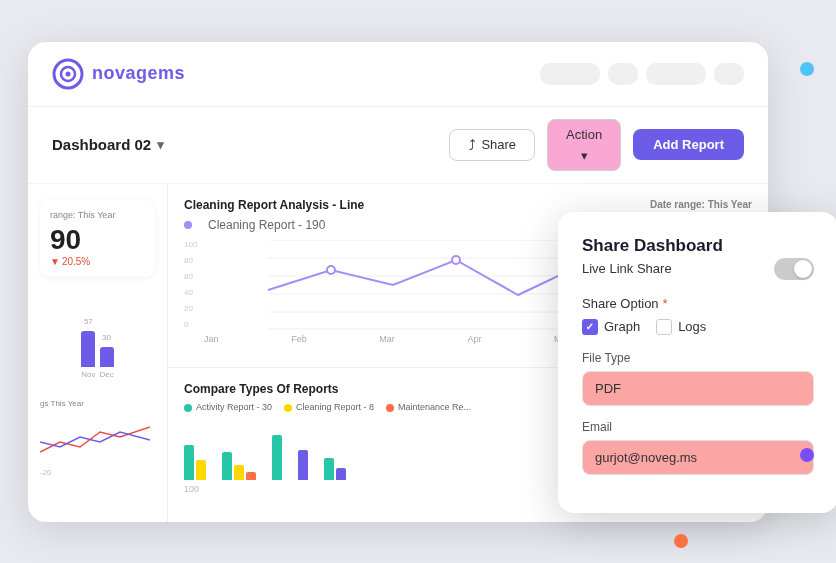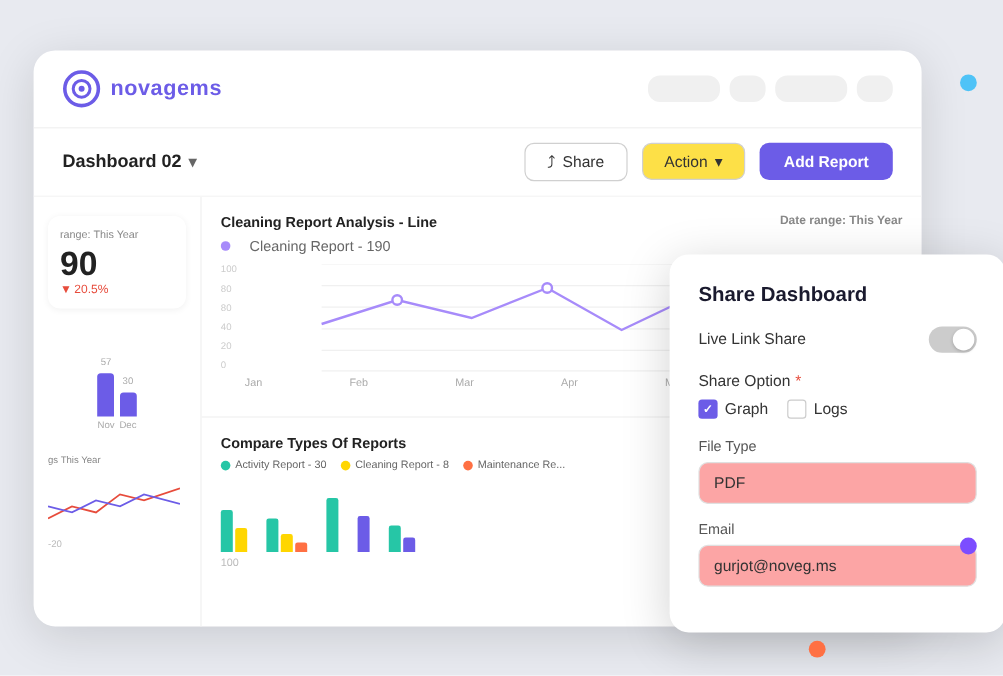"Action" .btn-action { background: #fde047 -> #f9a8d4; flex-direction: none -> column }
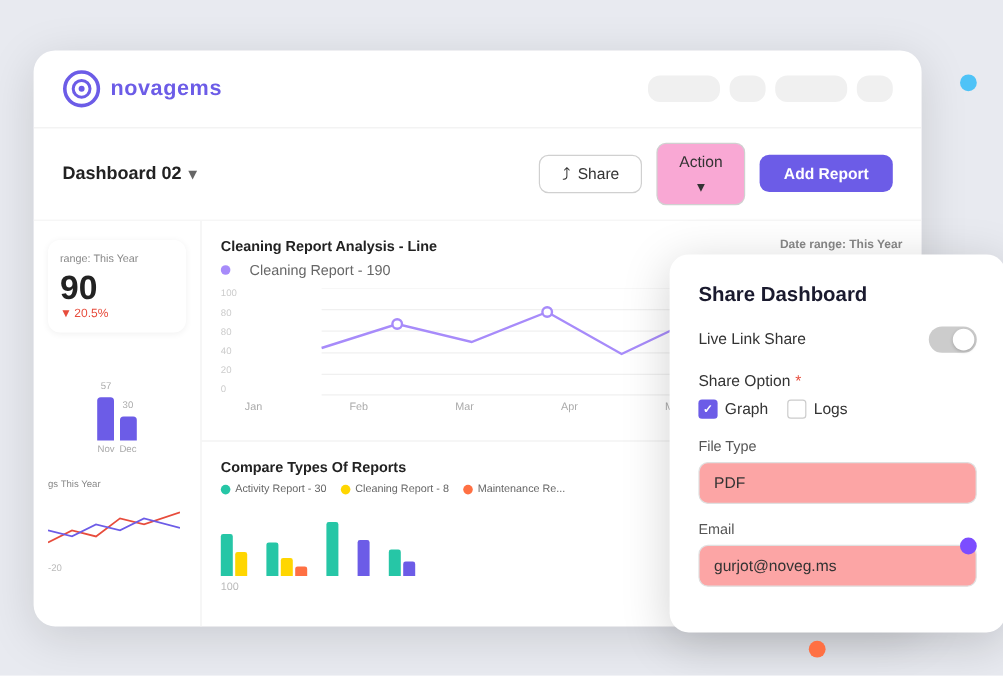"Share Dashboard" .overlay-title { margin-bottom: 16px -> 2px }
